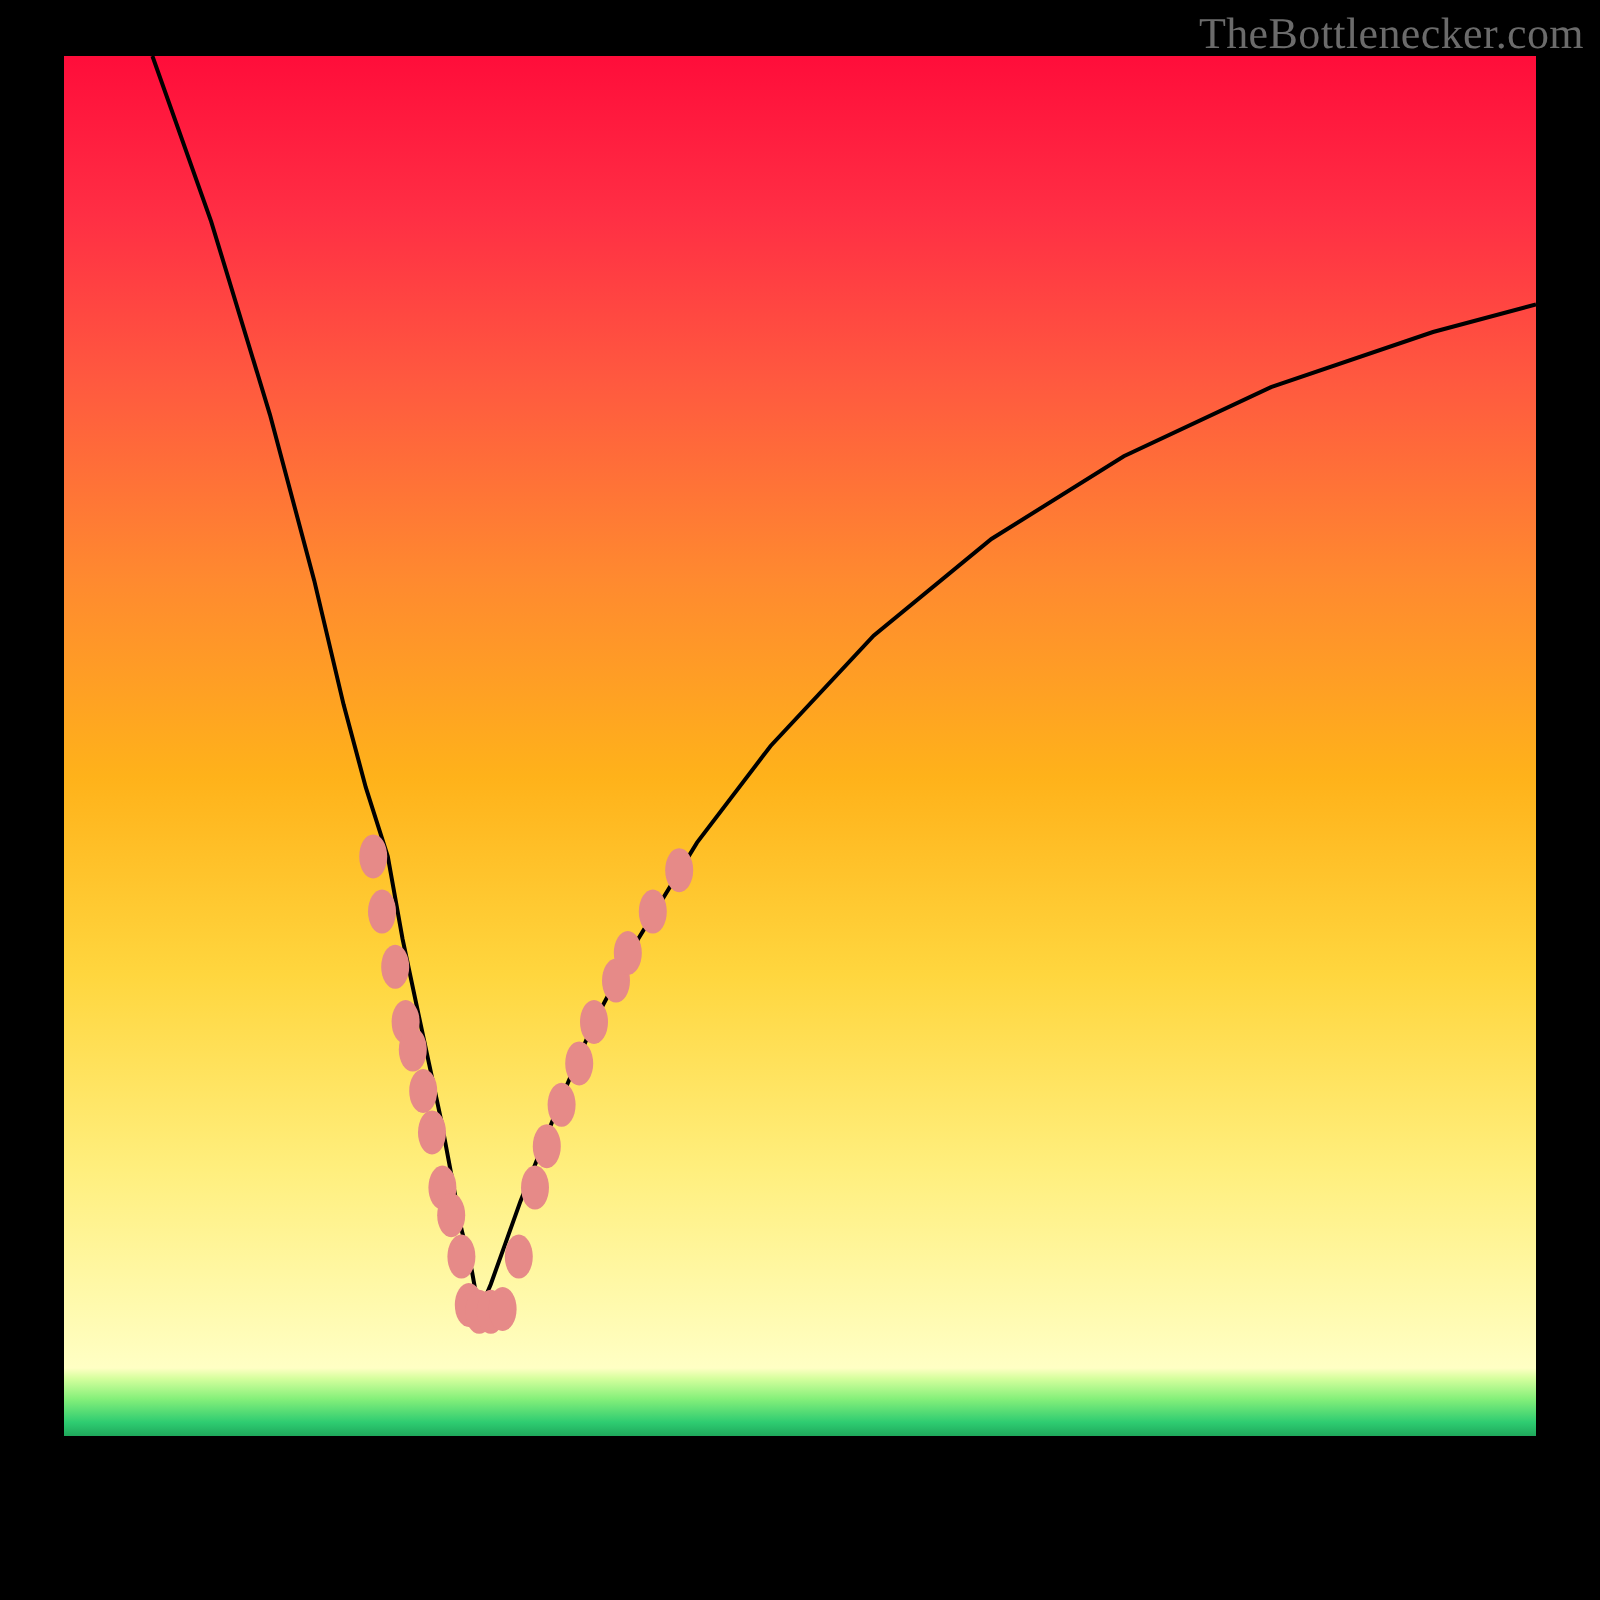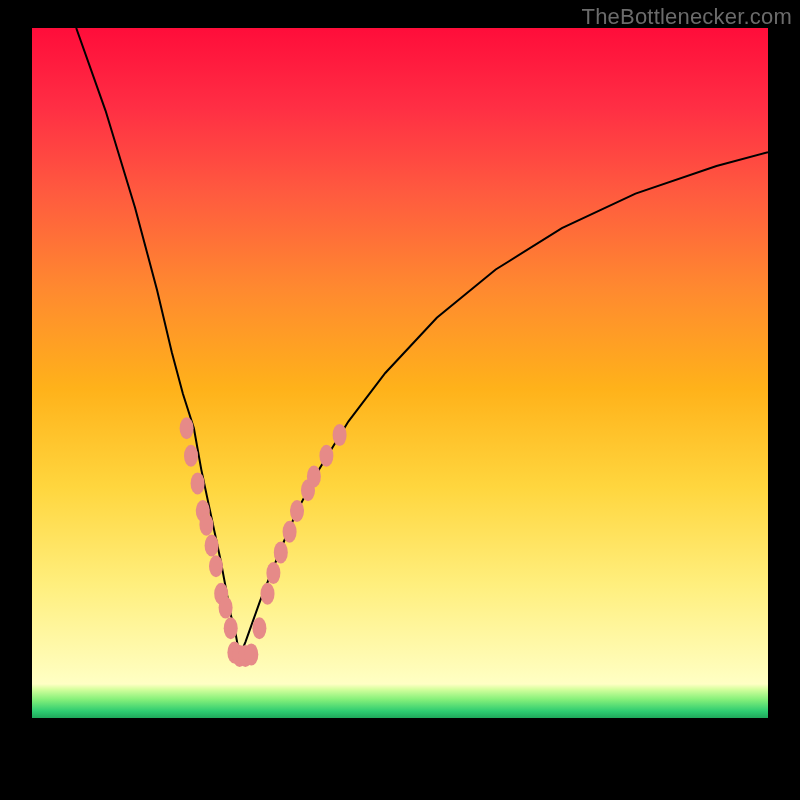"TheBottlenecker.com" .frame { font-family: none -> Liberation Serif, serif }
